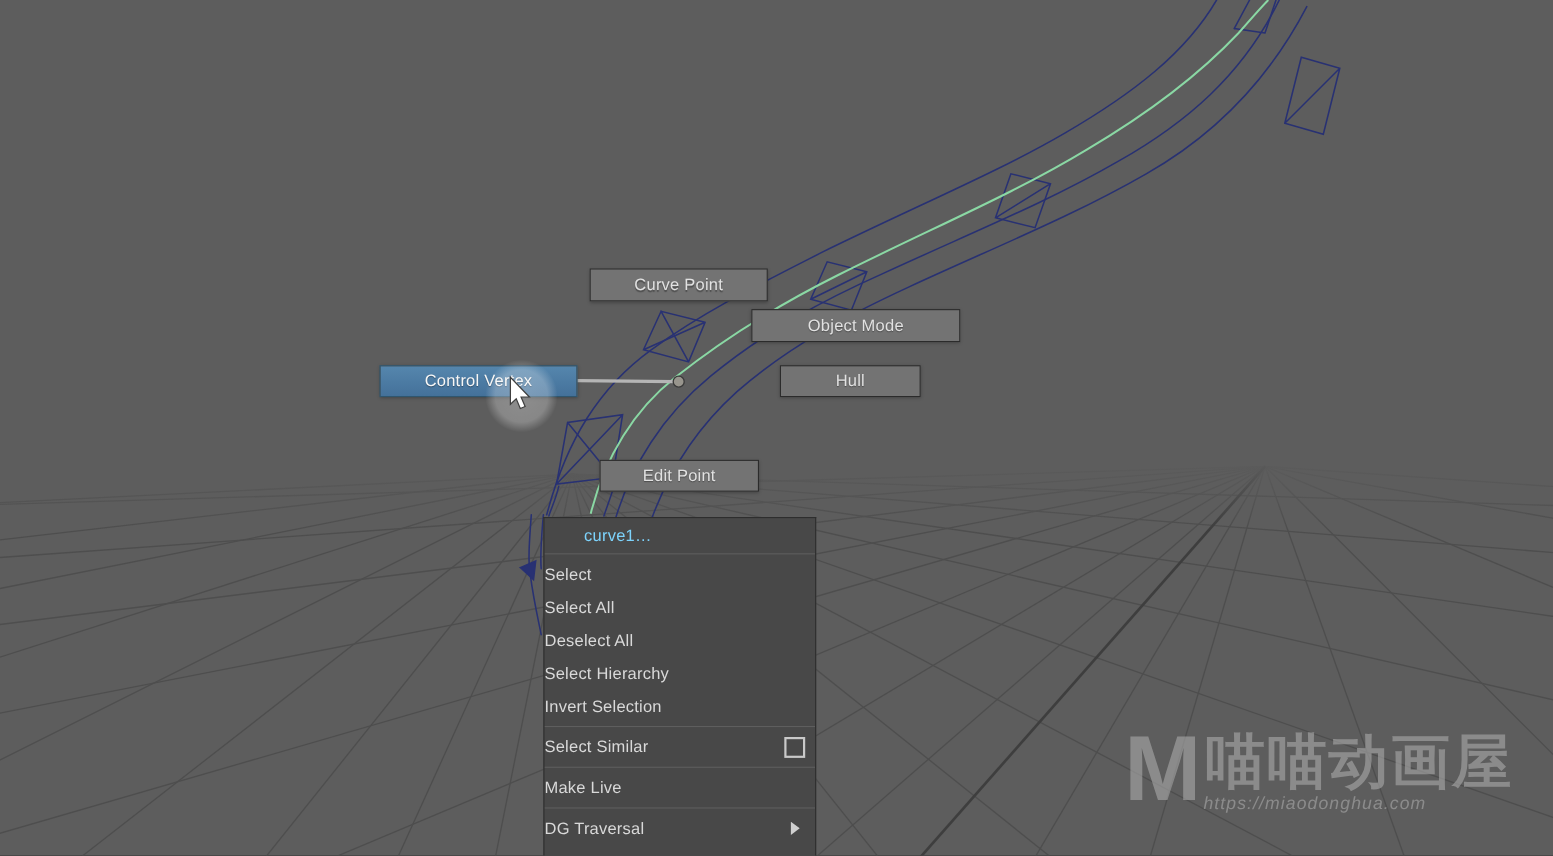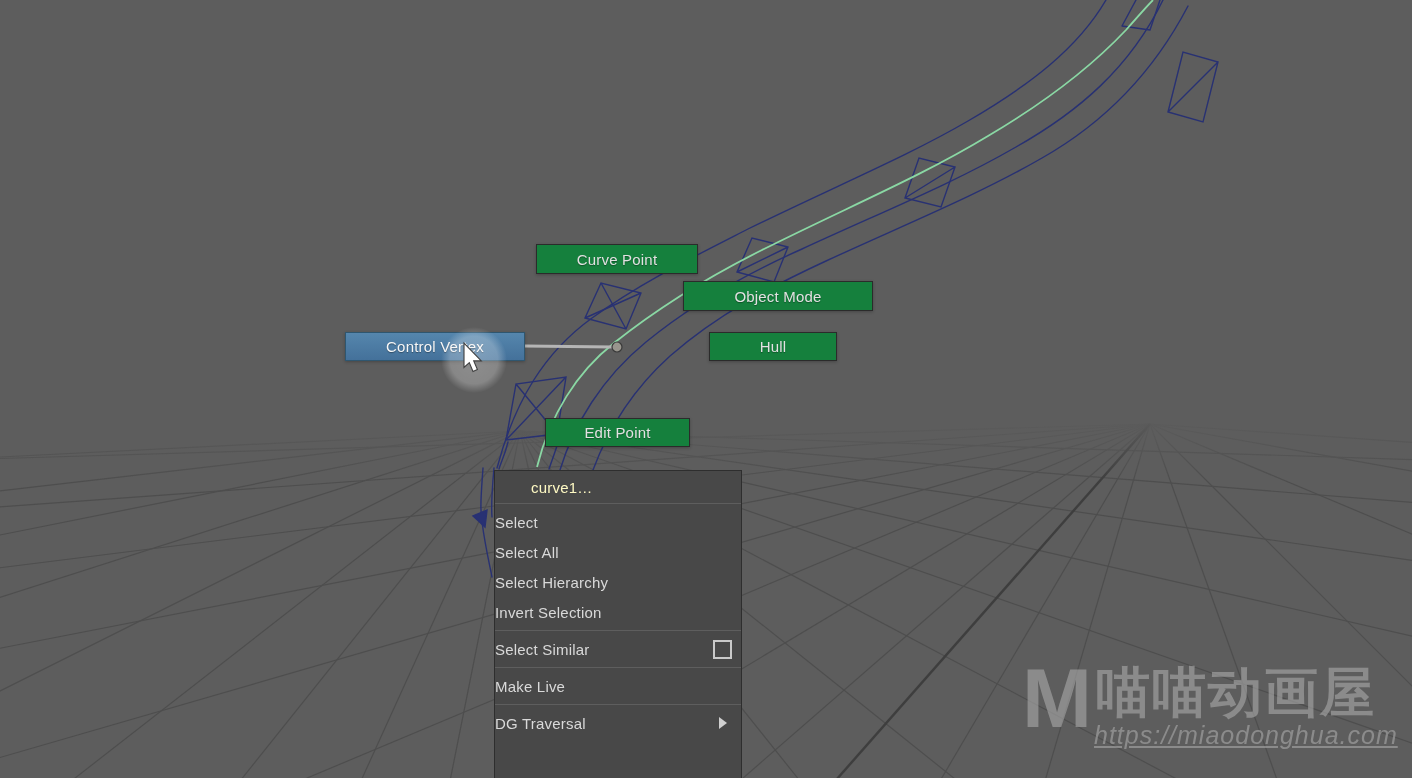"Curve Point" .mm-box { background: #15803d -> #737373 }
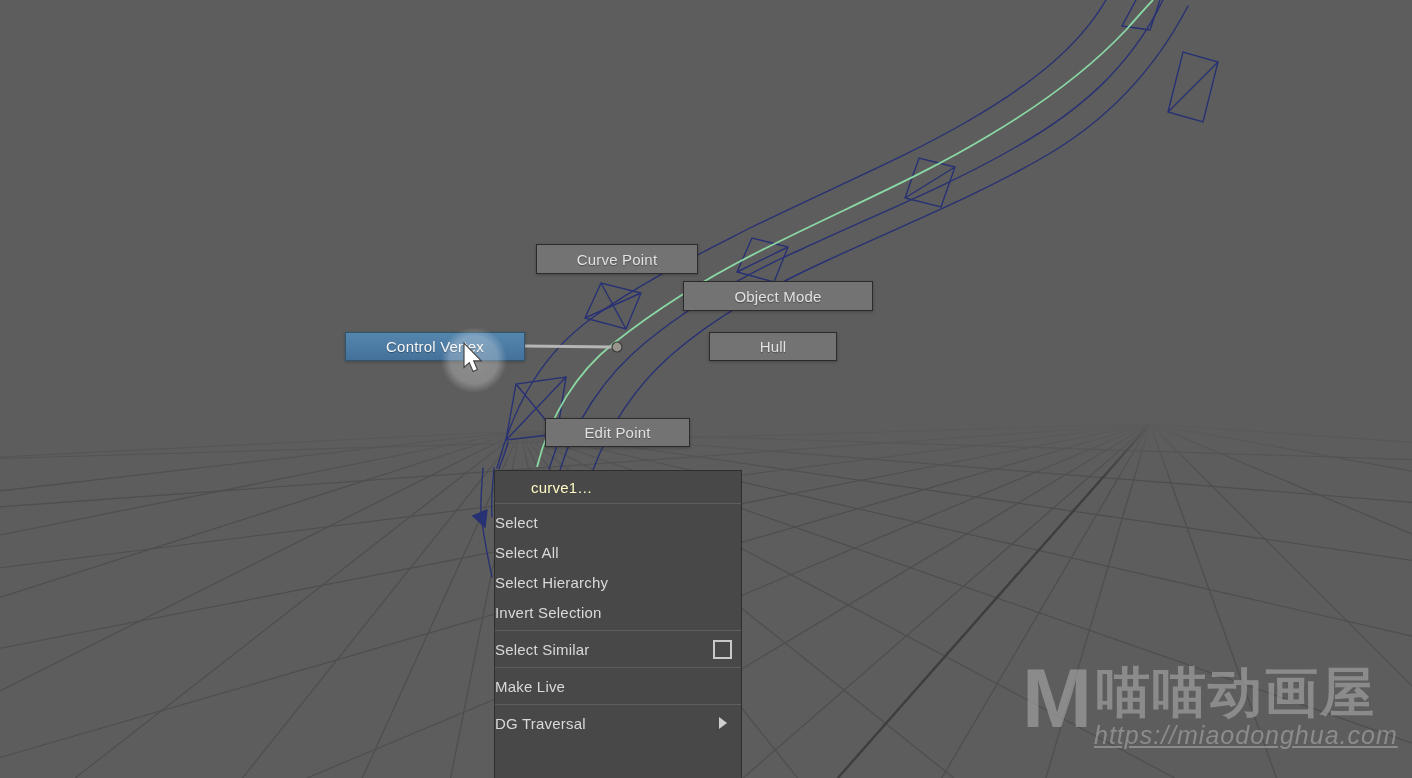"curve1…" .ctx-header { color: #fef9c3 -> #7dd3fc }
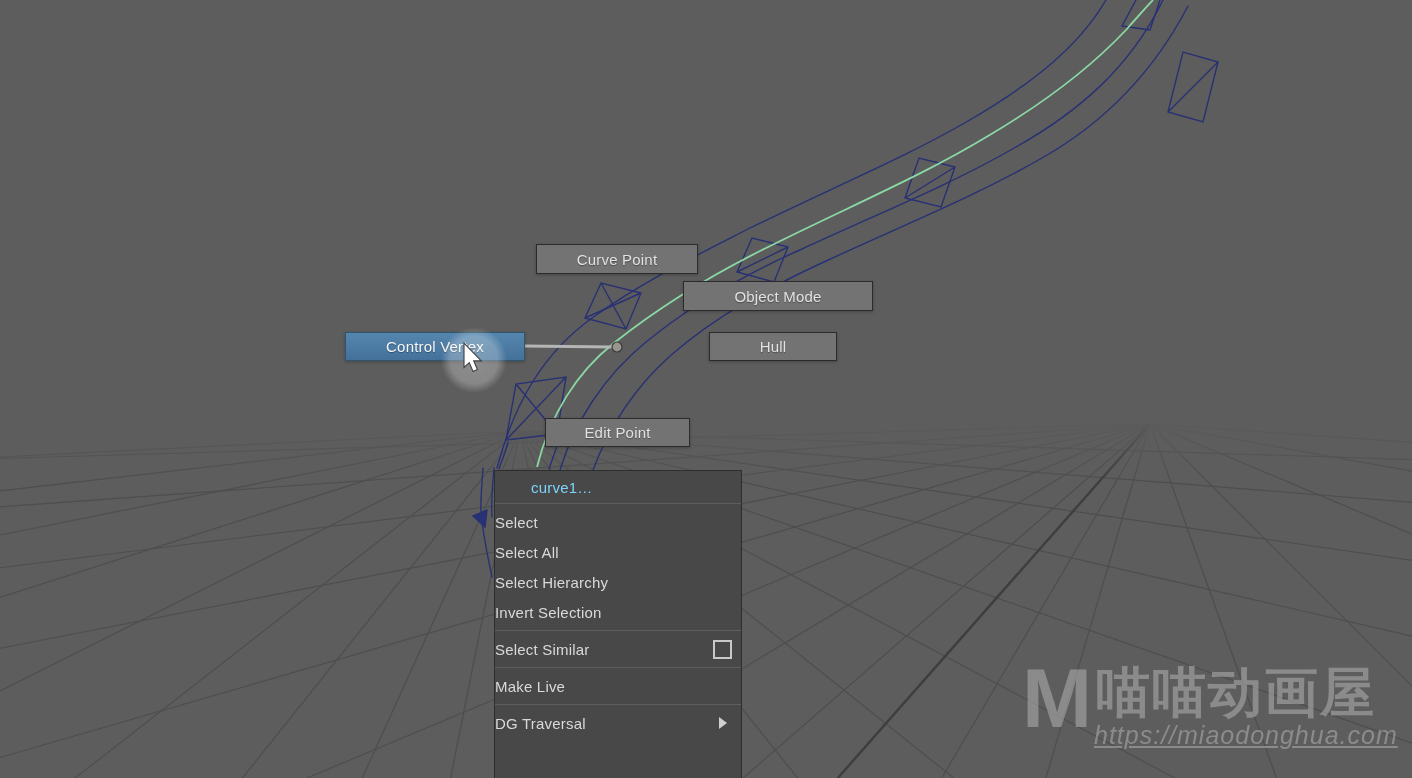"Deselect All" div.ctx-item { html: none -> <div>Deselect All</div> }
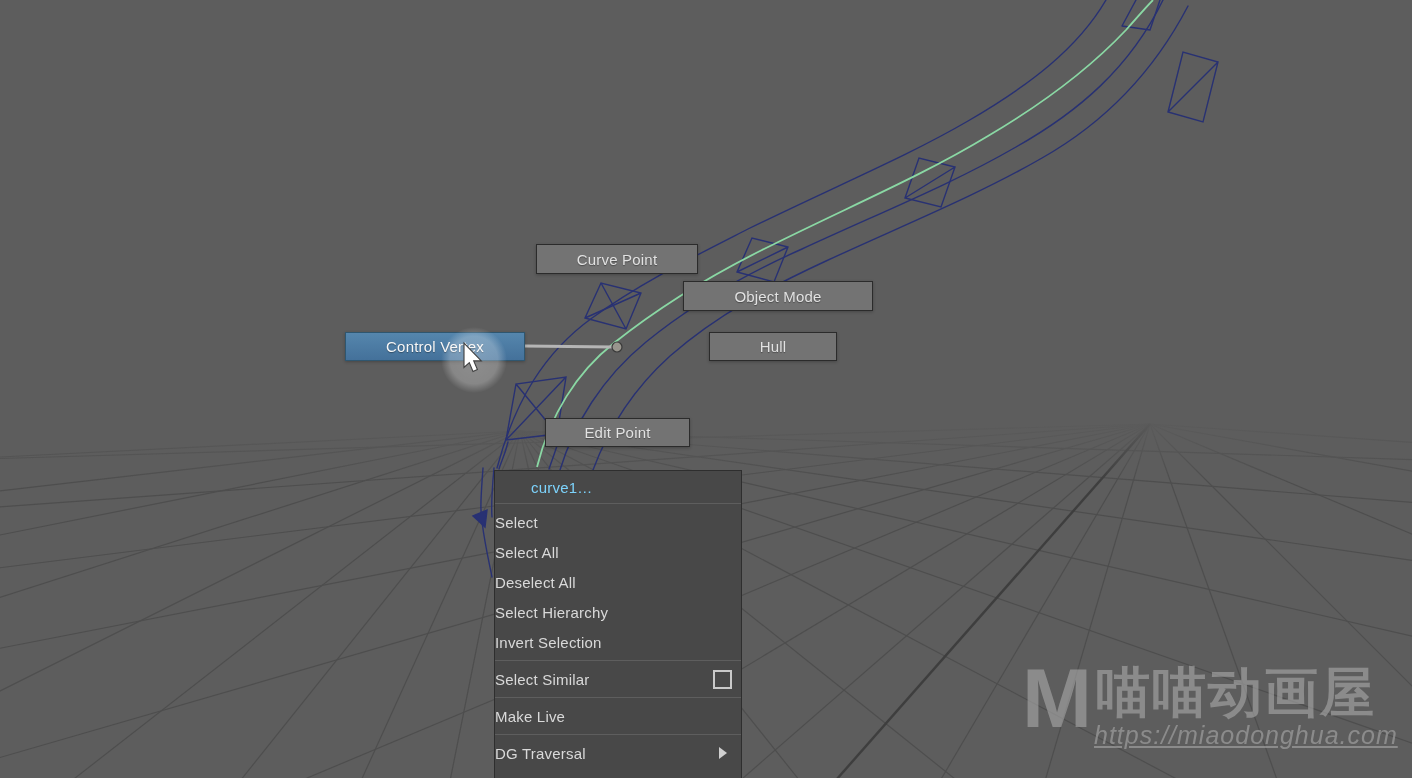"https://miaodonghua.com" #wm-url { font-size: 25px -> 16px; text-decoration: underline -> none }
